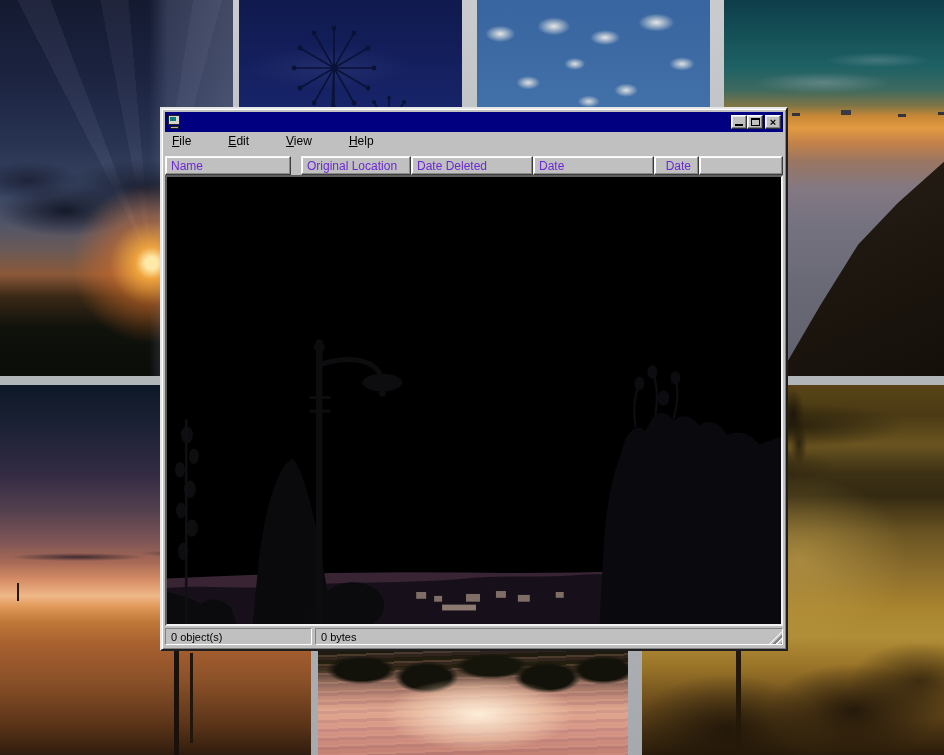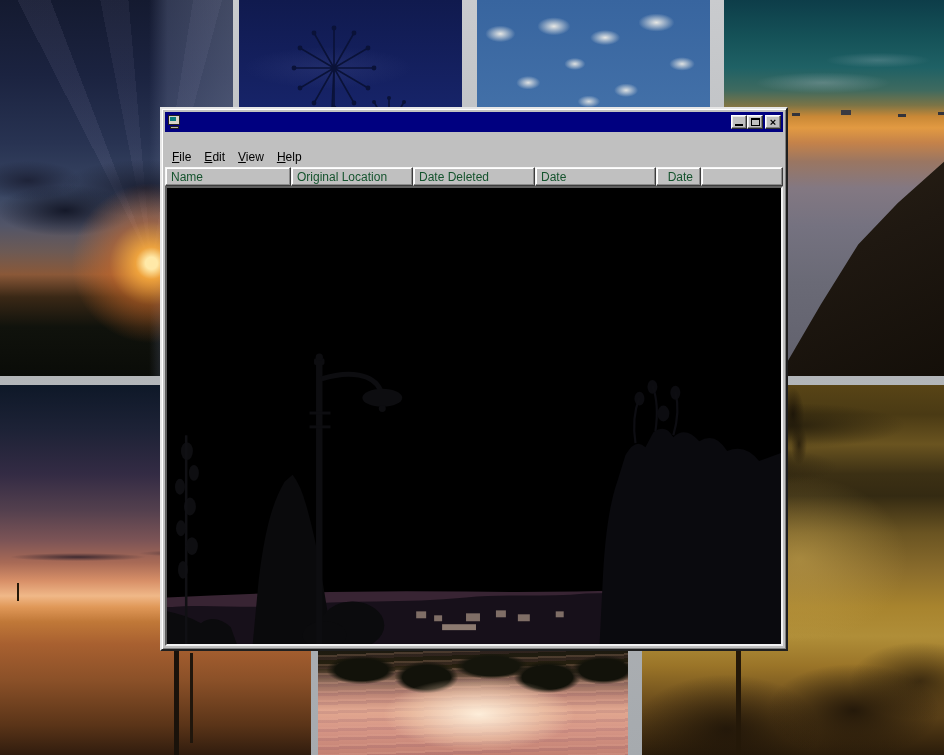"File" .menubar { align-items: flex-end -> flex-start; gap: none -> 24px; height: 35px -> 24px }
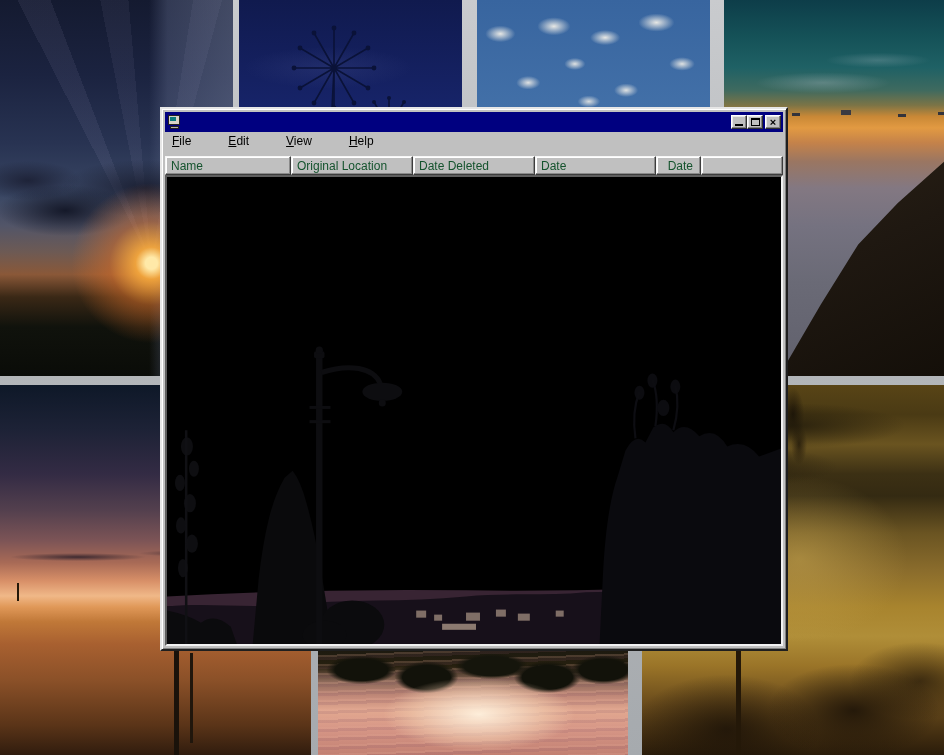"Name" .hcell { color: #14532d -> #6d28d9 }
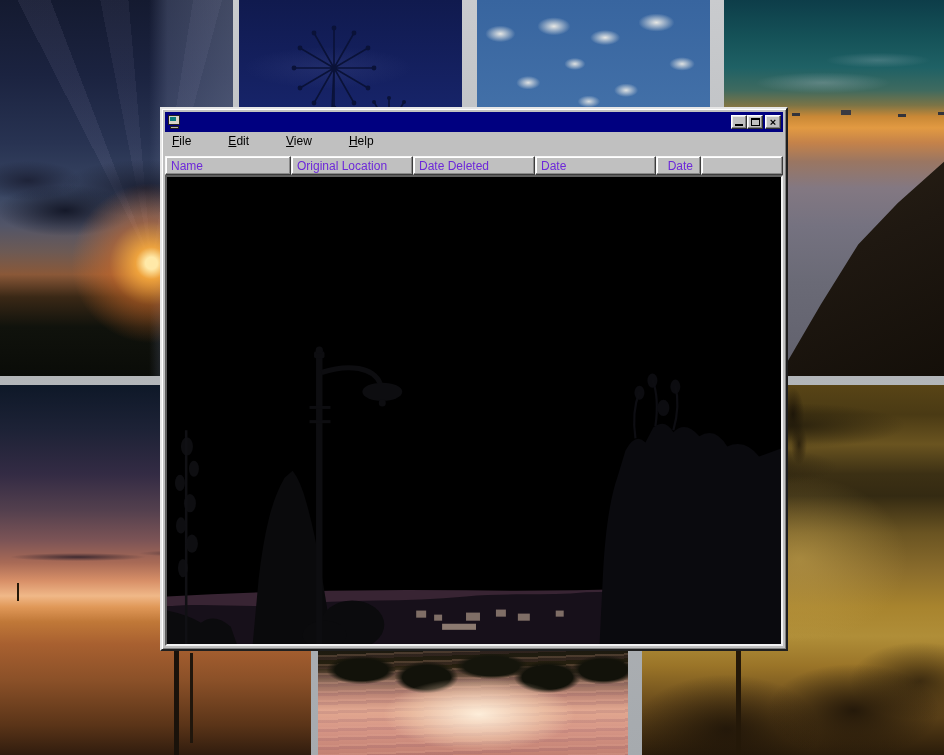"Original Location" .c1 { margin-left: none -> 10px; width: 122px -> 110px }
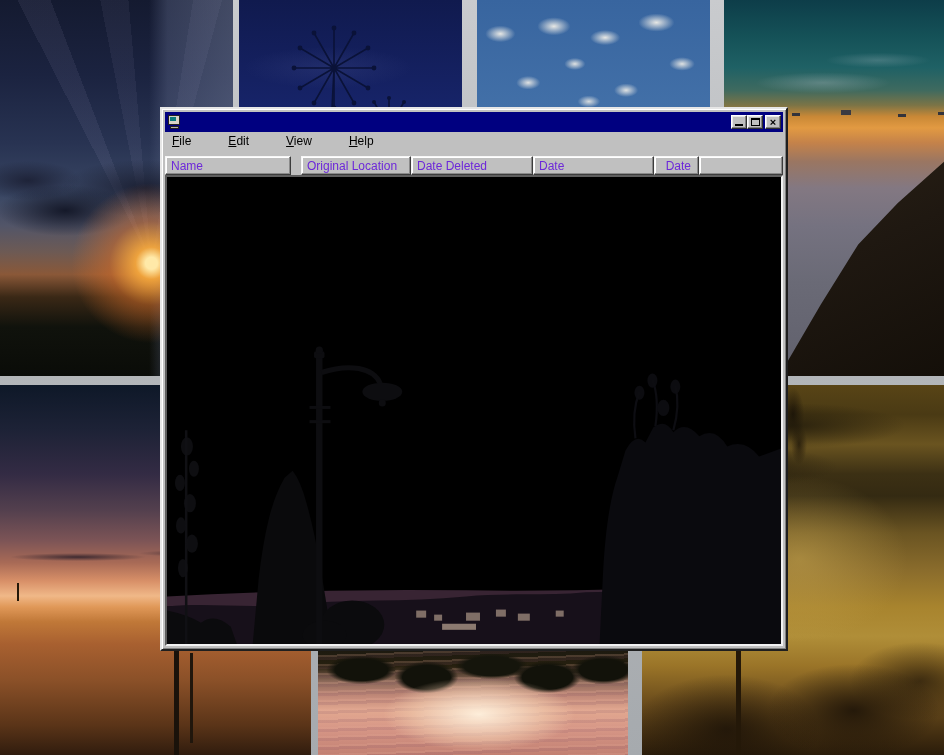"0 object(s)" div.statusbar { html: none -> <div> <div>0 object(s)</div> <div> <span>0 bytes</span> <div></div> </div> </div> }
